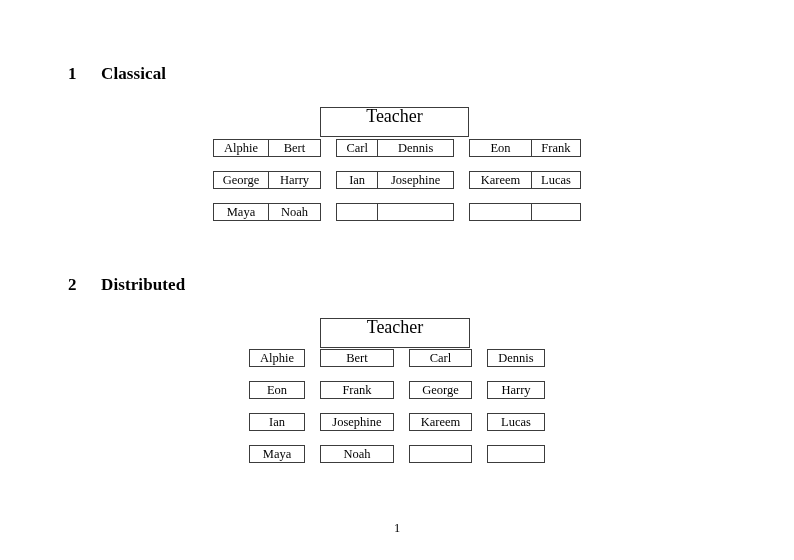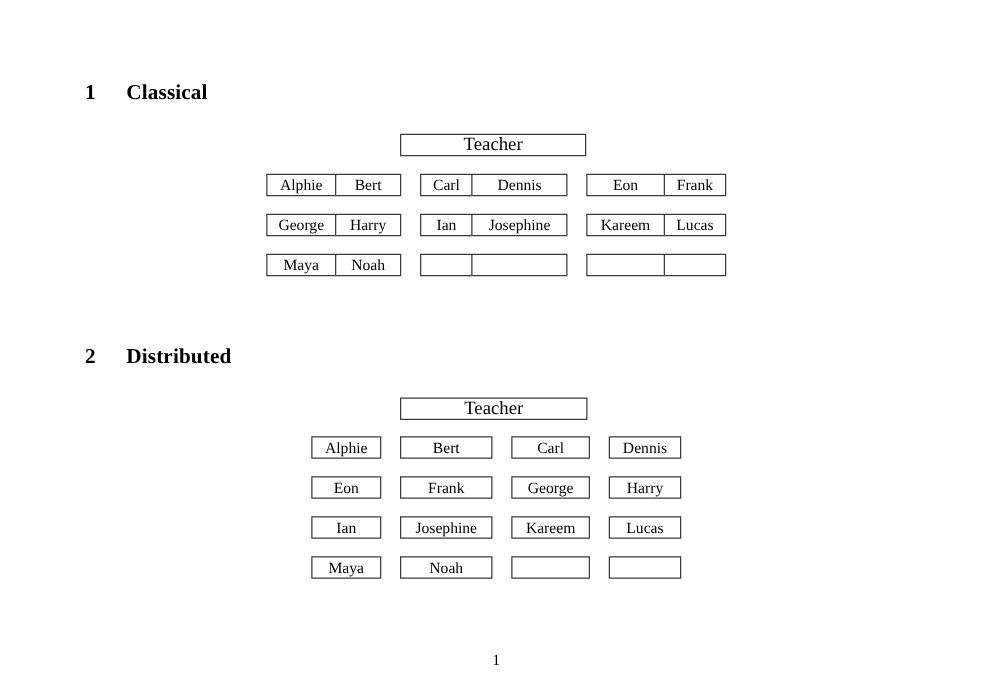"Teacher" .teacher-box { font-size: 15px -> 18px; height: 18px -> 30px }
